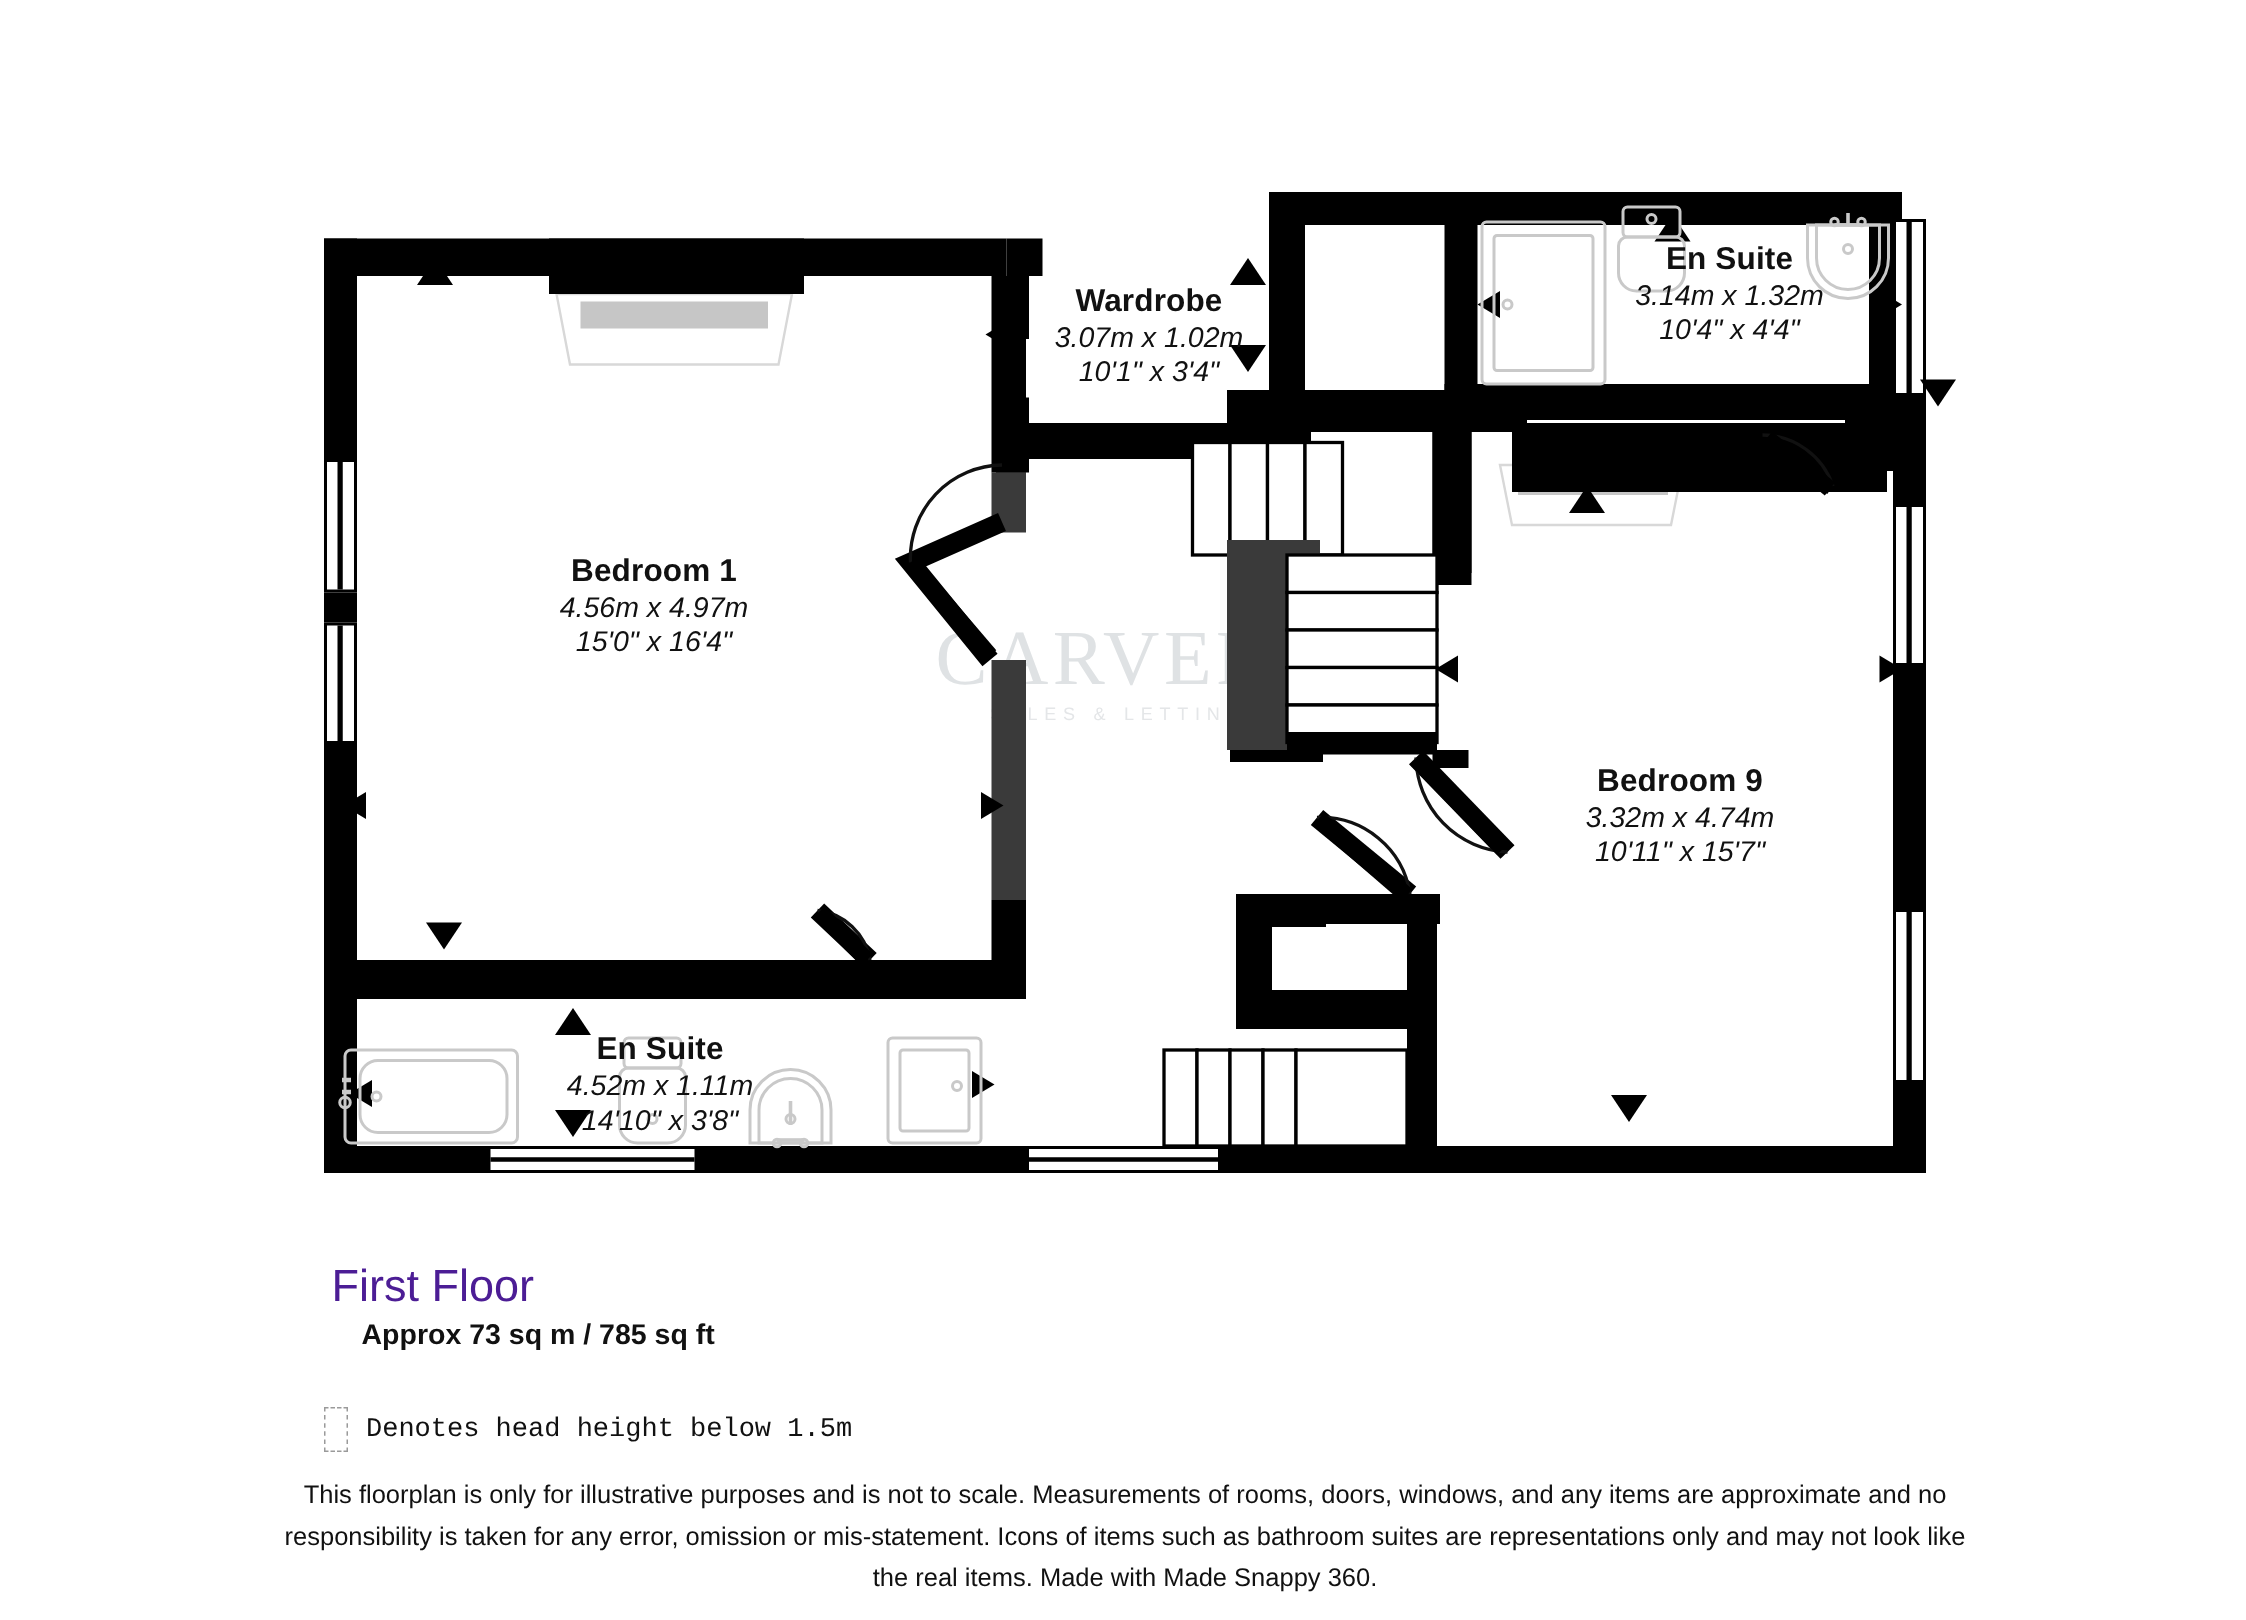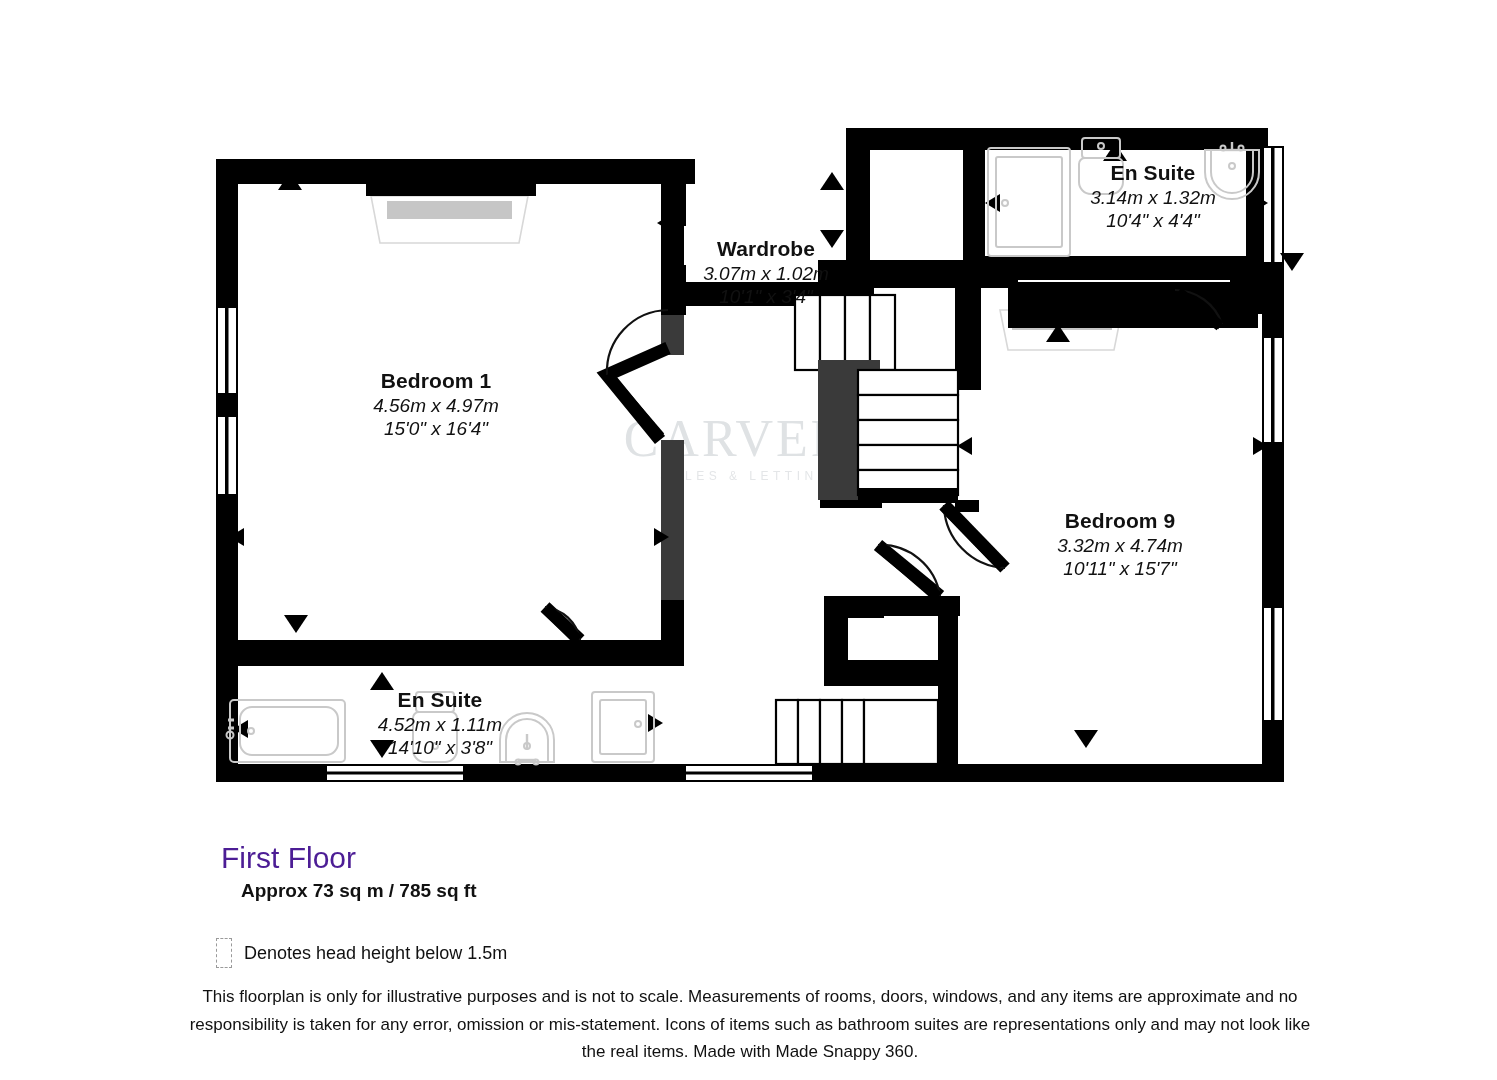"Wardrobe" #label-wardrobe { margin-top: 48px -> none }
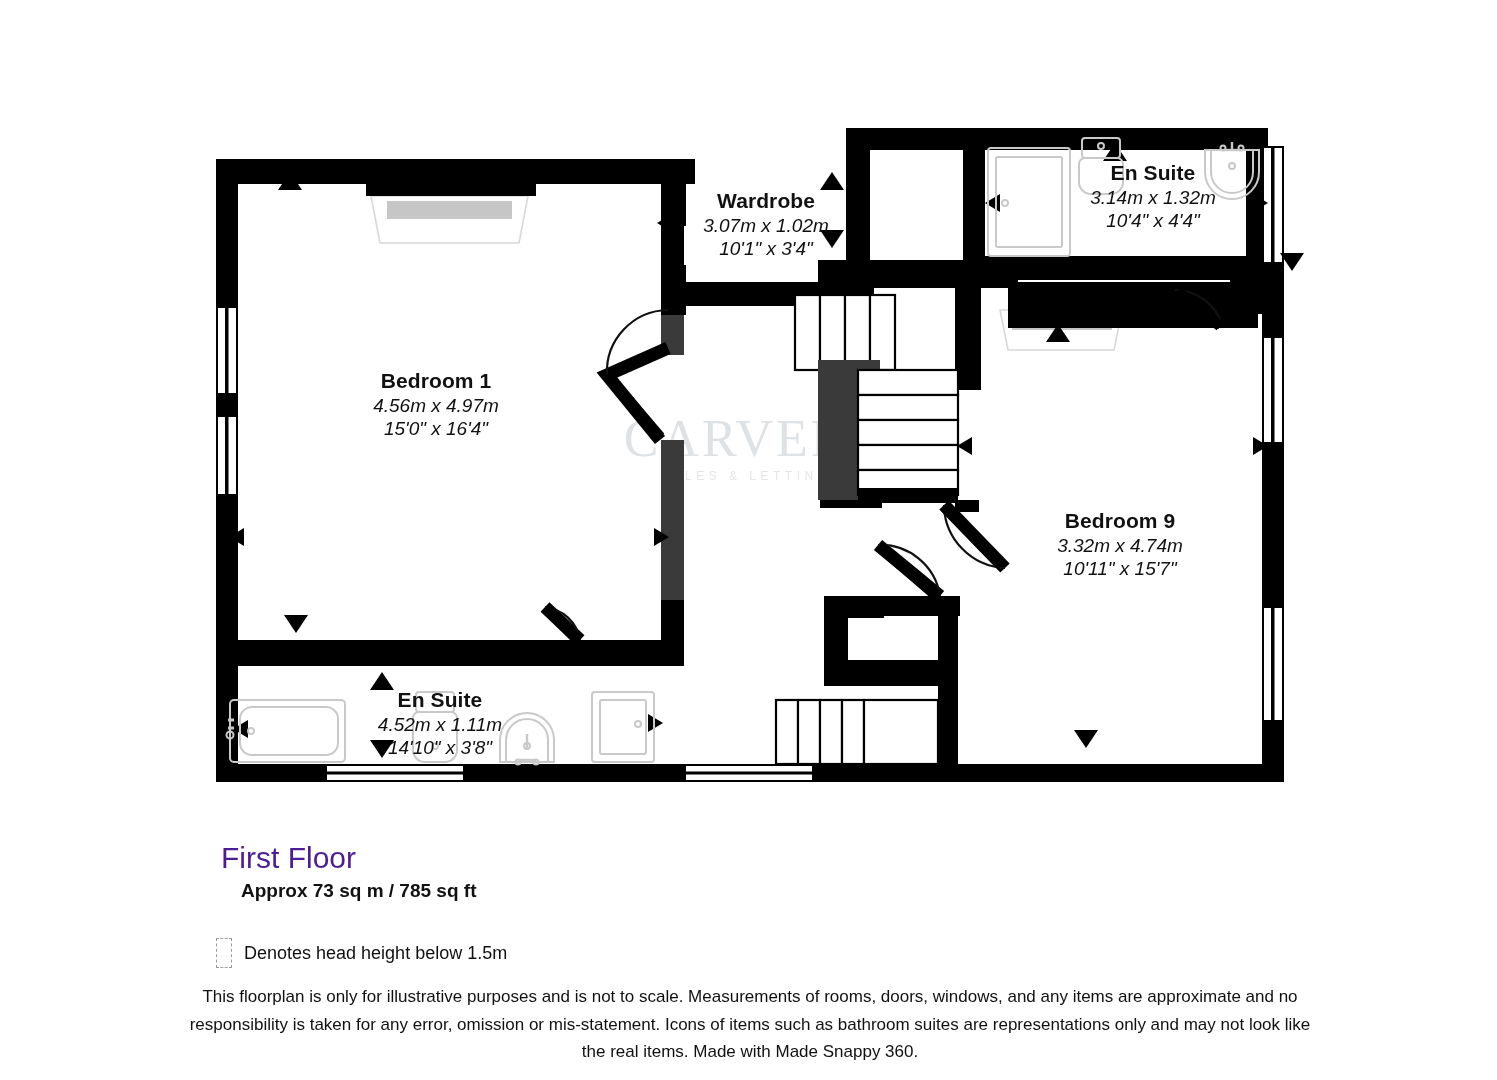"Denotes head height below 1.5m" #legend { font-family: none -> Liberation Mono, monospace }
